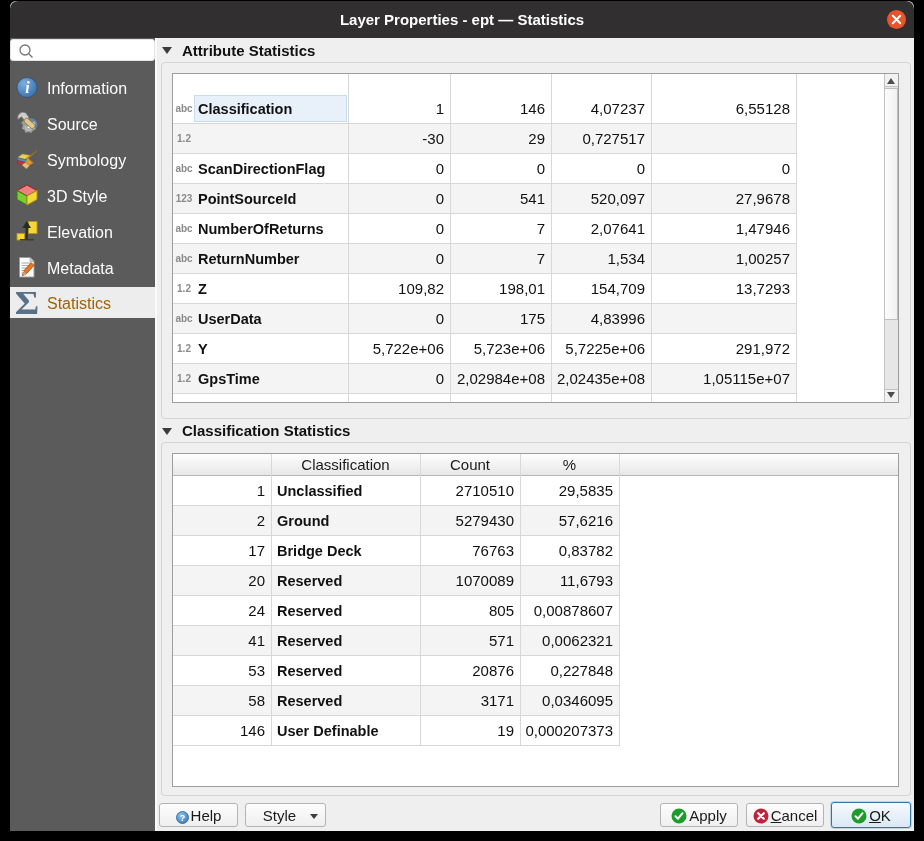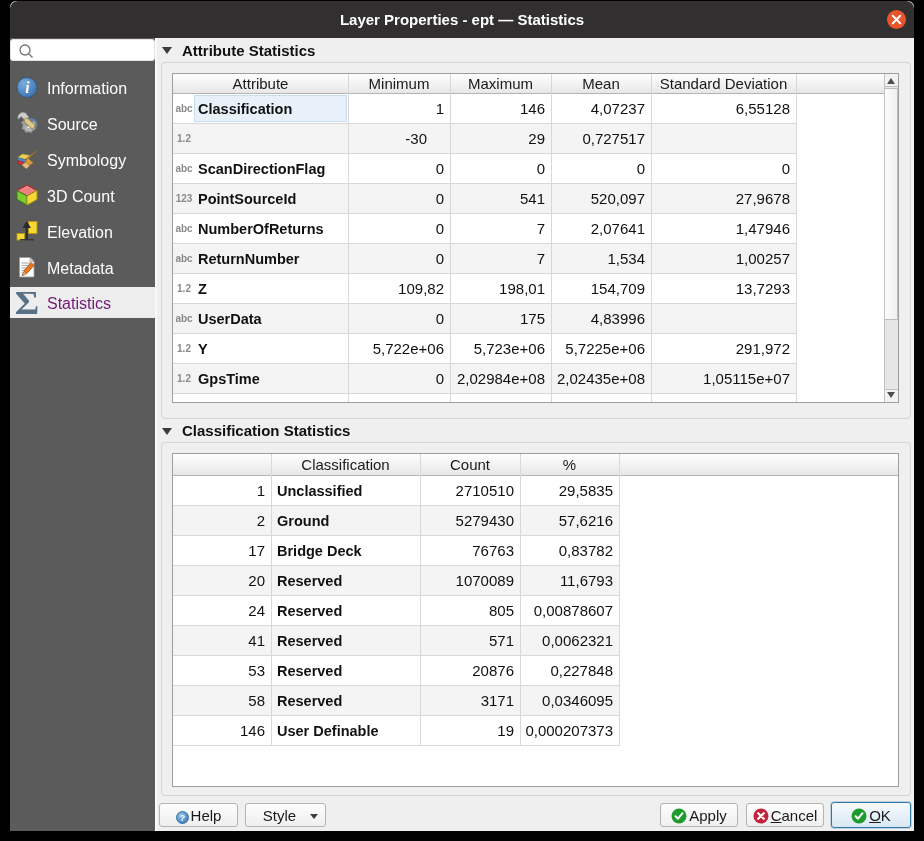"Attribute" div.thead { html: <div> <span>Attribute</span> <span>Minimum</span> <span>Maximum</span> <span>Mean</span> <span>Standard Deviation</span> <div></div> <div></div> <div></div> <div></div> <div></div> </div> -> none }
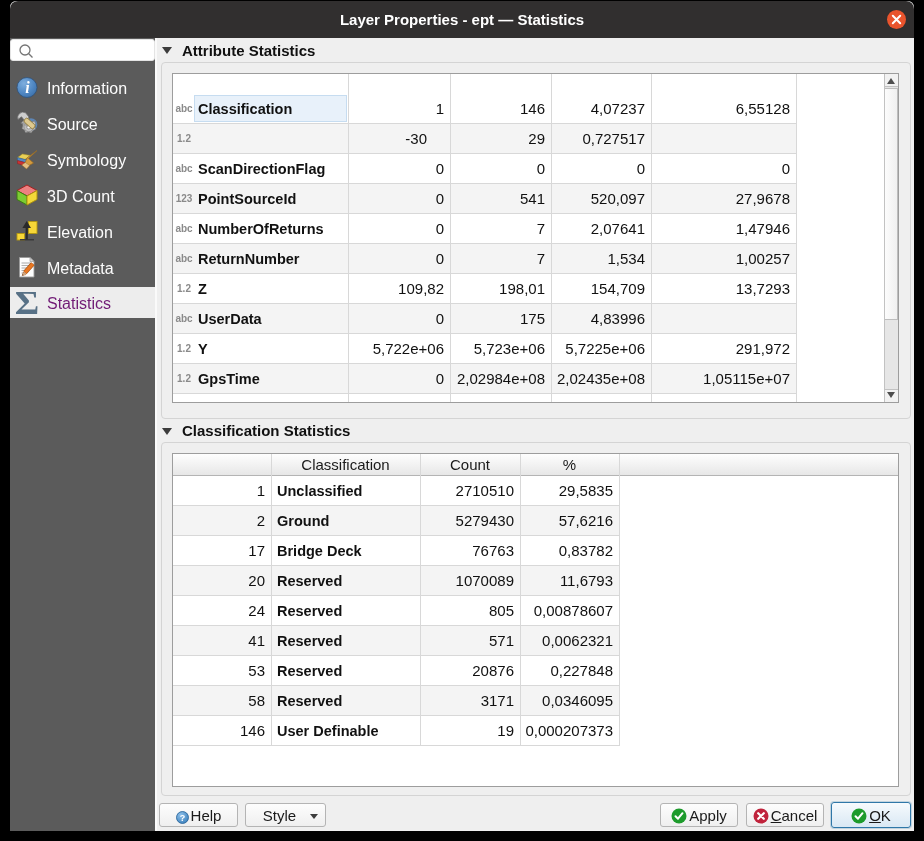"-30" span.num { left: 158px -> 175px }
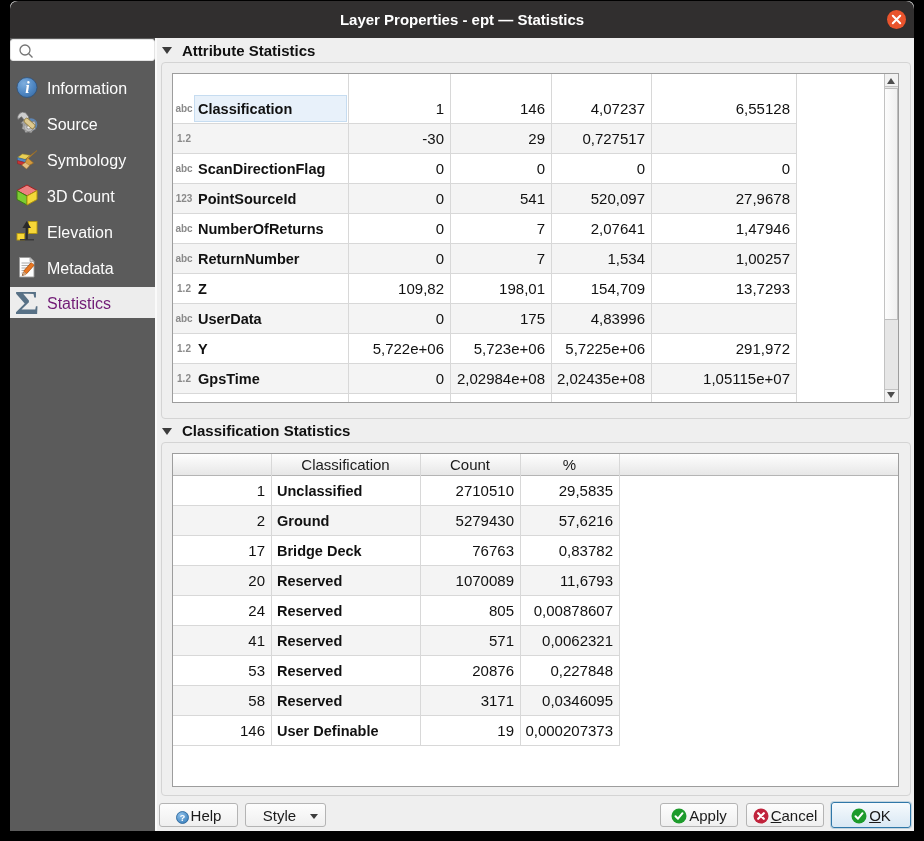"3D Count" span.slb { text: Count -> Style }
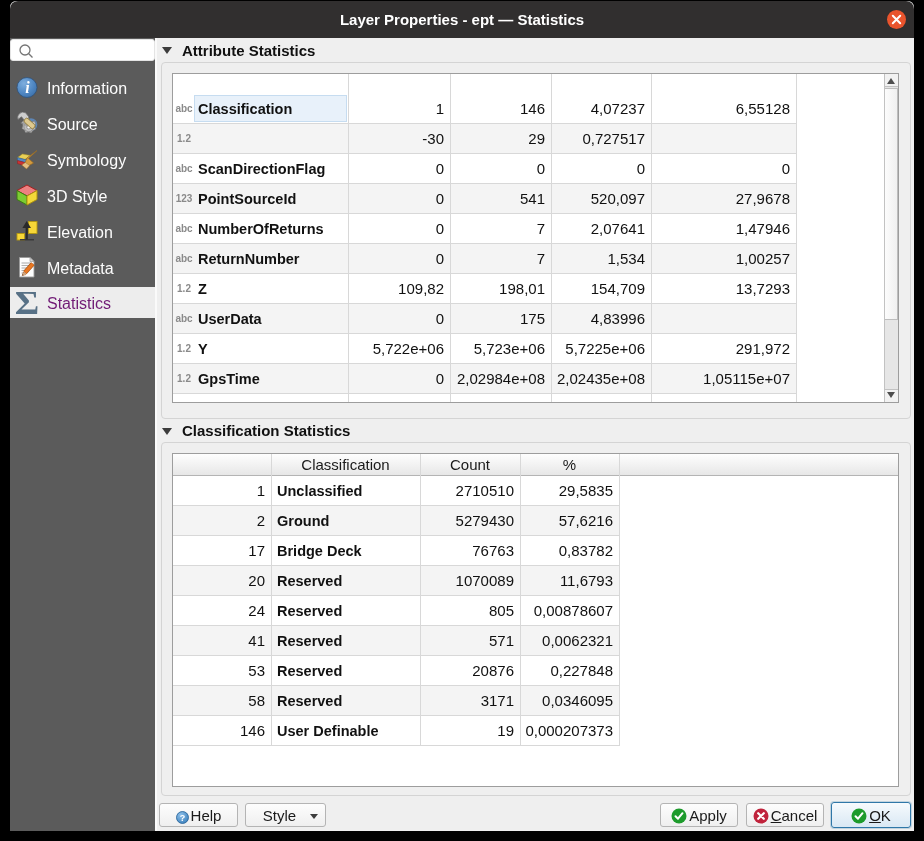"Statistics" .sit.sel .slb { color: #701a75 -> #a16207 }
